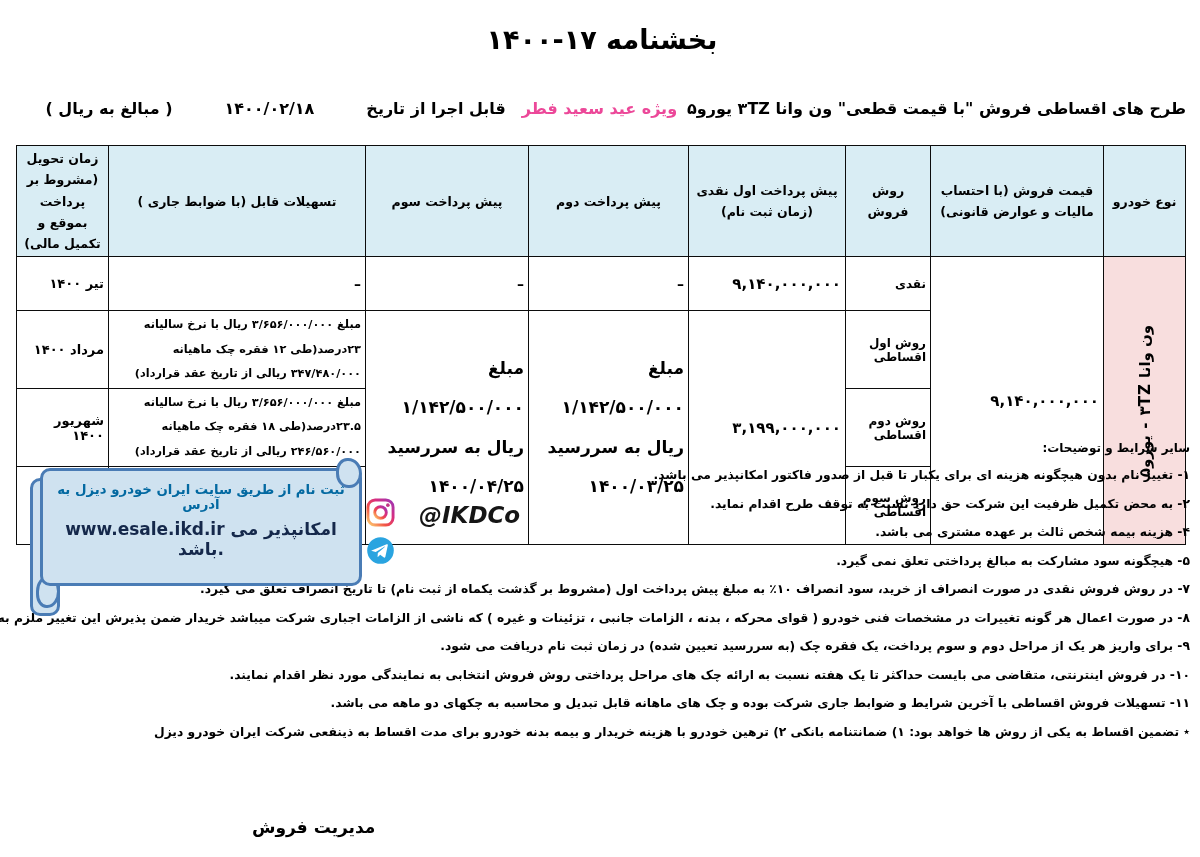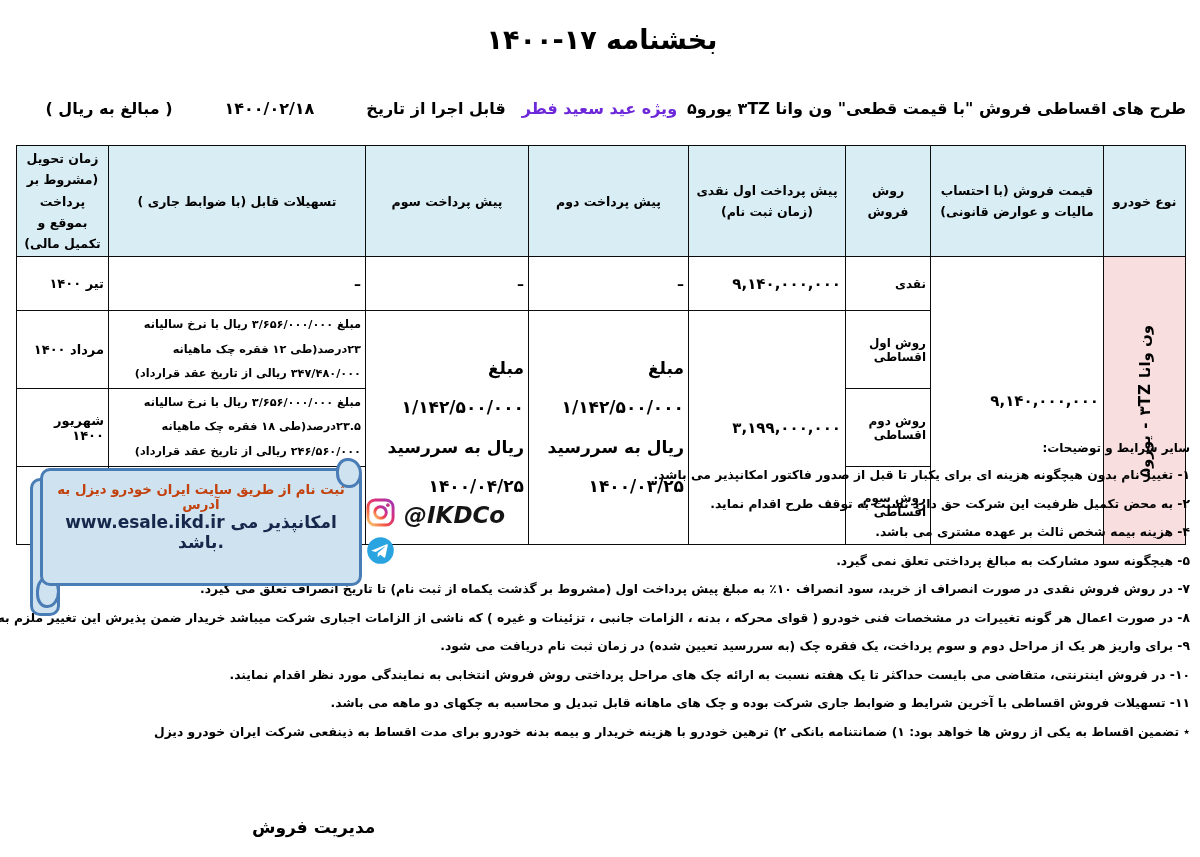"ویژه عید سعید فطر" .subtitle .special { color: #6d28d9 -> #ec4899 }
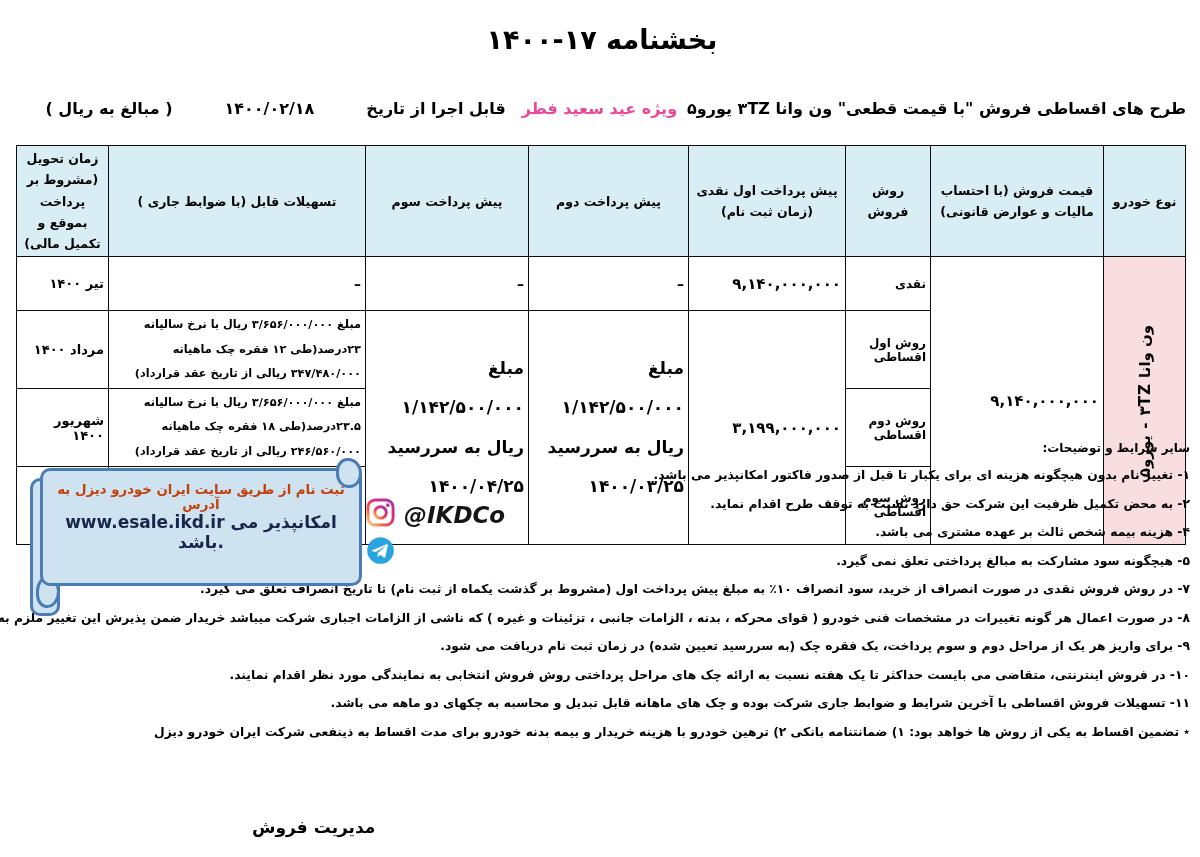"ثبت نام از طریق سایت" .banner-l1 { color: #c2410c -> #0369a1; margin-bottom: none -> 7px }
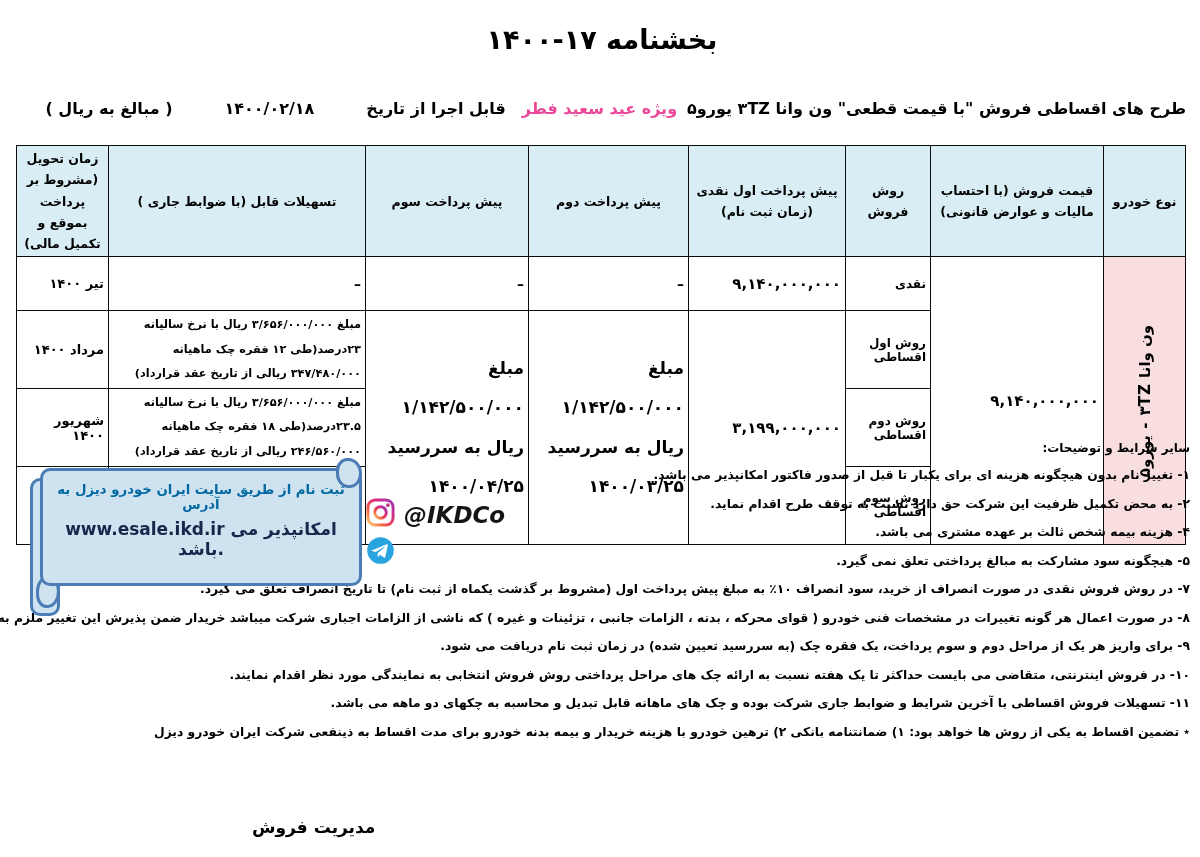"@IKDCo" .handle.ig { margin-left: none -> 15px }
